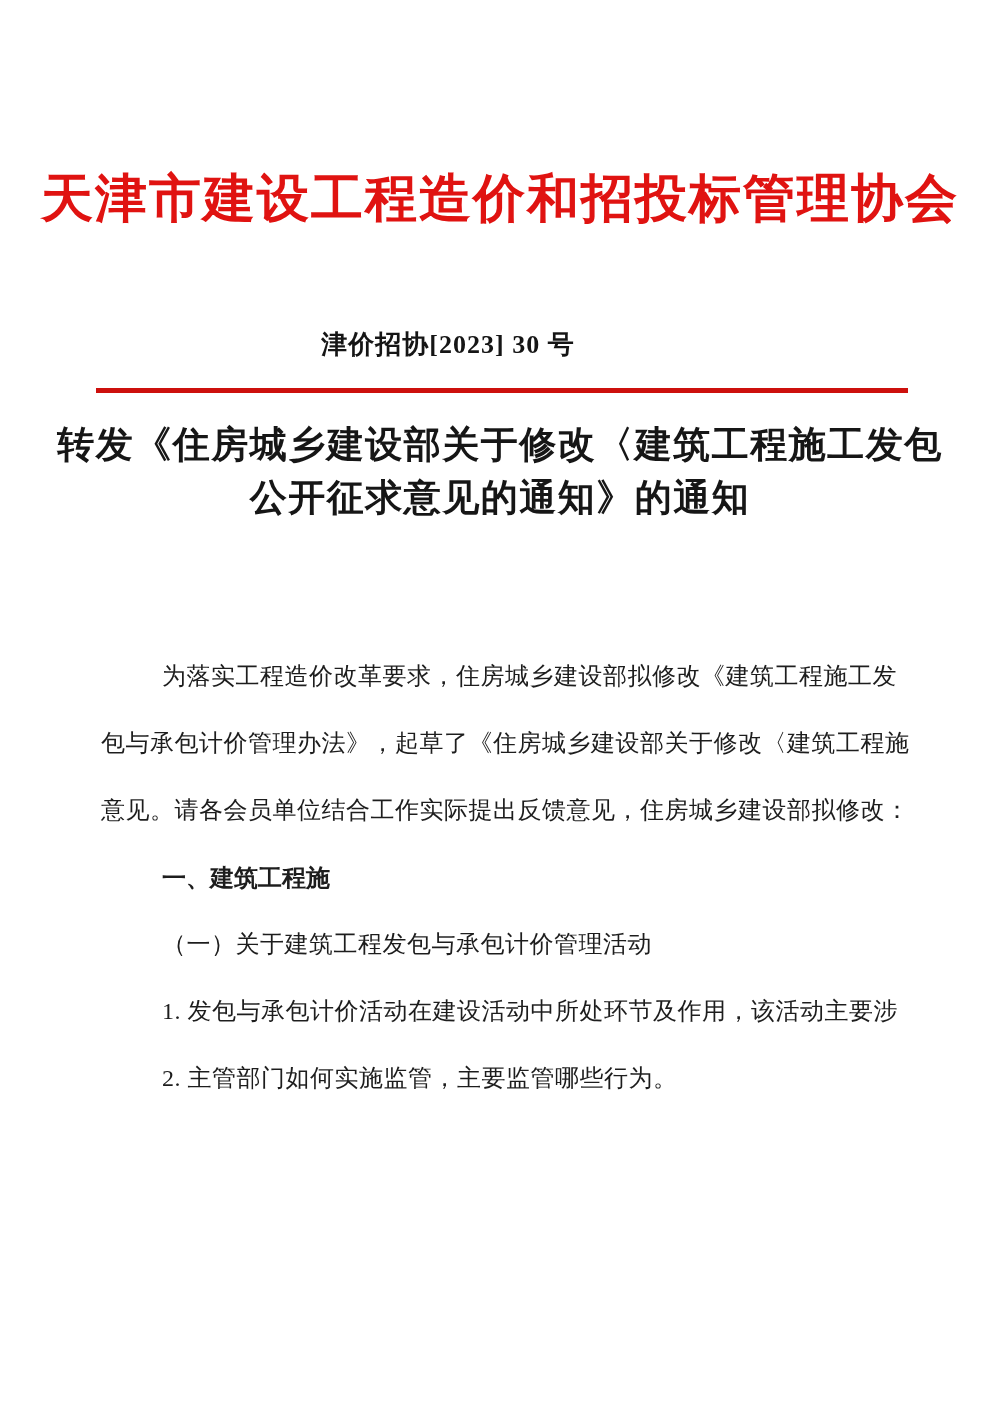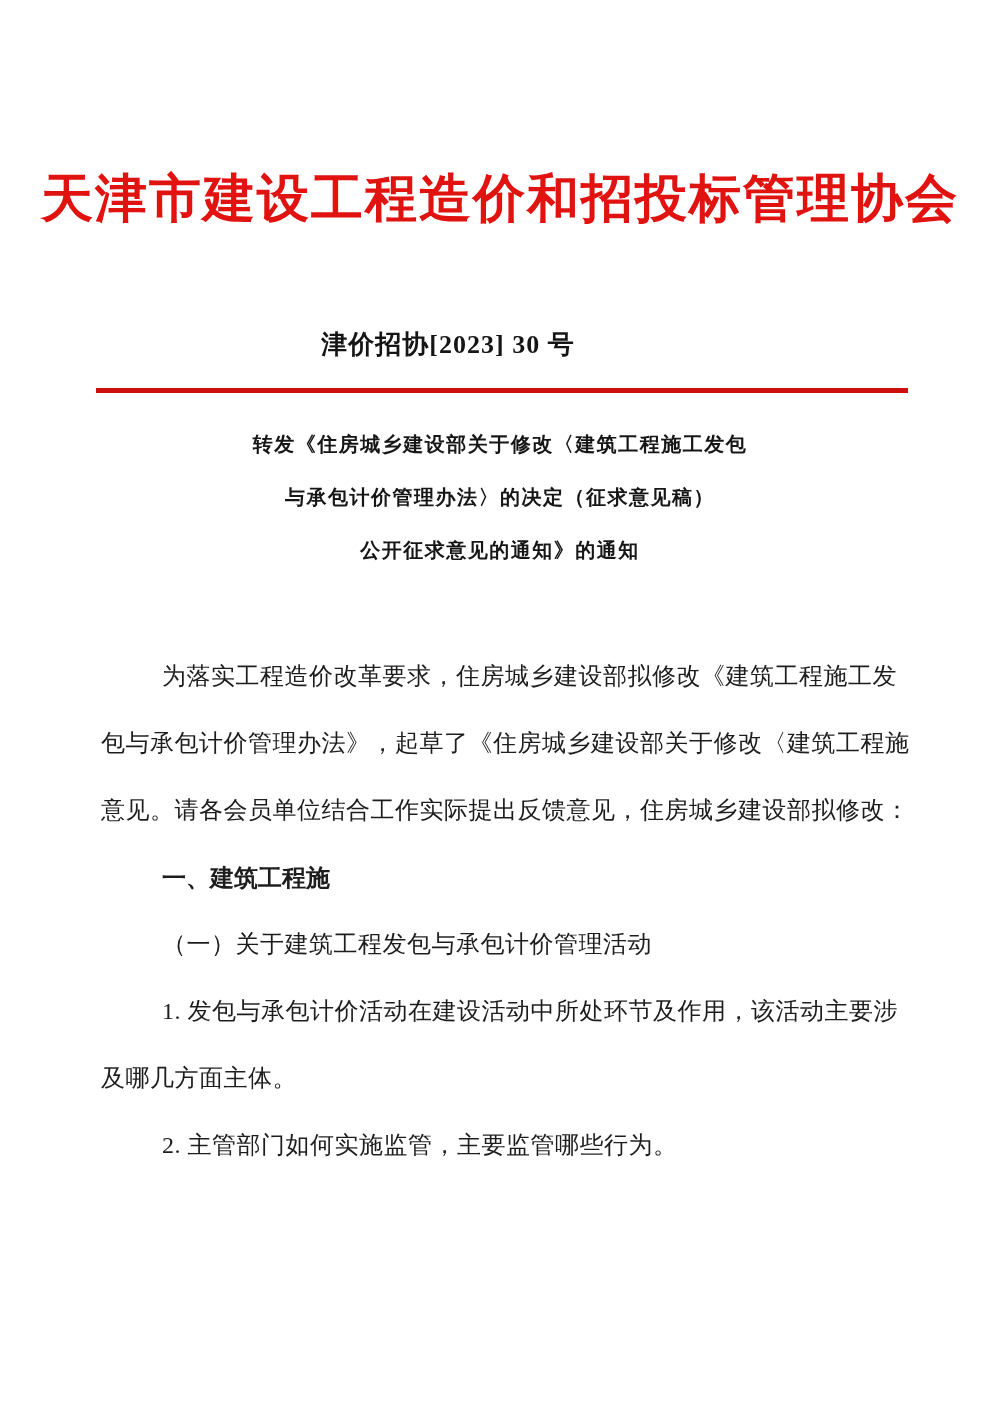"转发《住房城乡建设部关于修改〈建筑工程施工发包" .doc-title { font-size: 20px -> 37px }
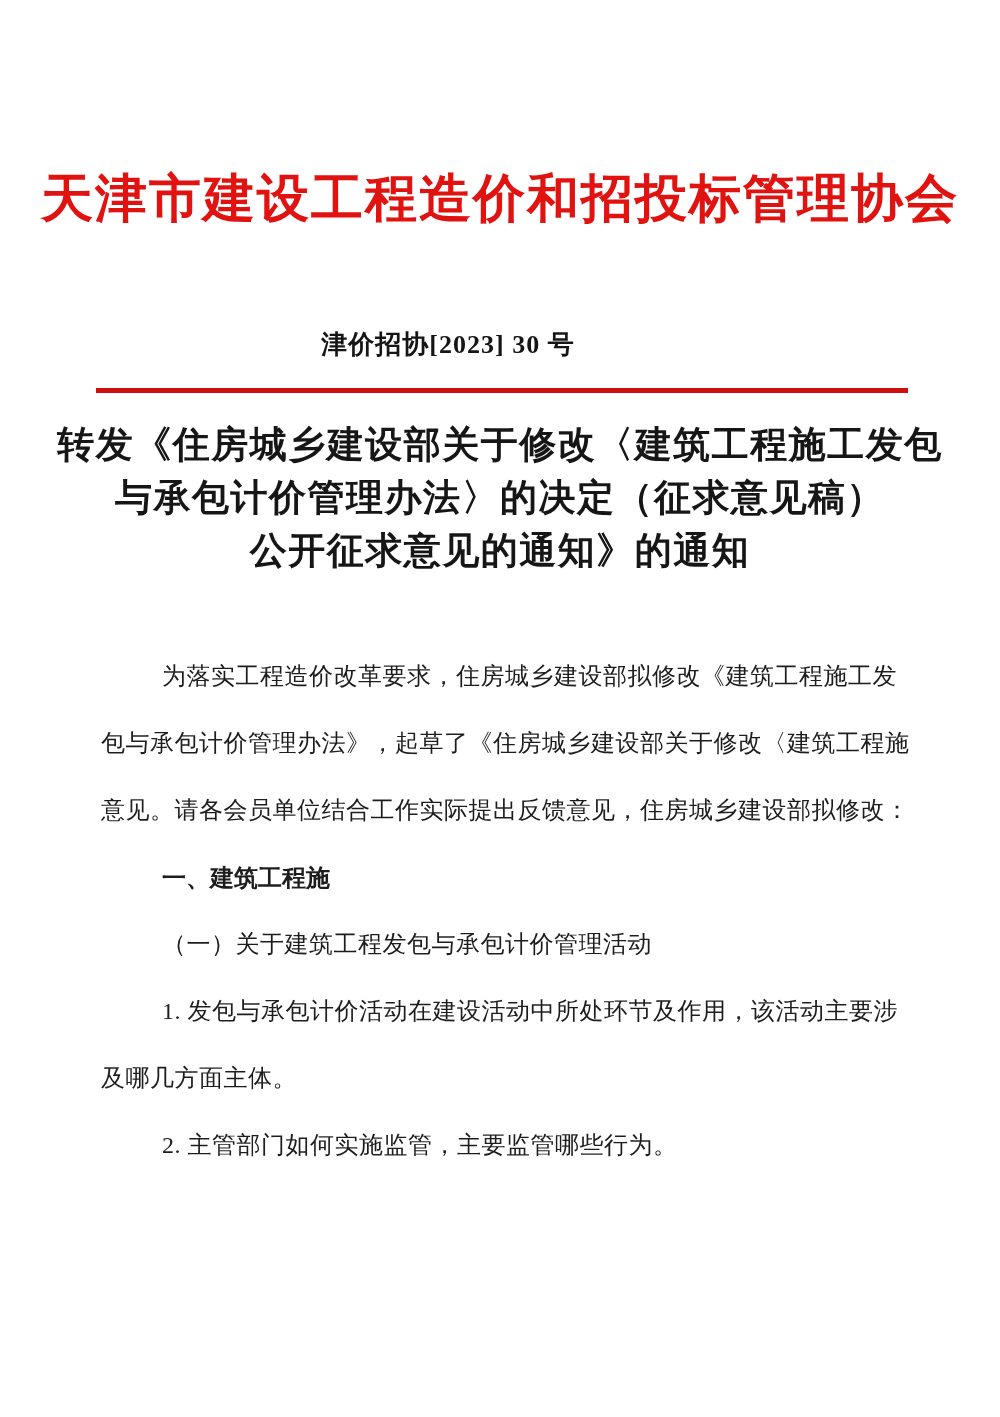"与承包计价管理办法〉的决定（征求意见稿）" div.t-line { html: <div>与承包计价管理办法〉的决定（征求意见稿）</div> -> none }
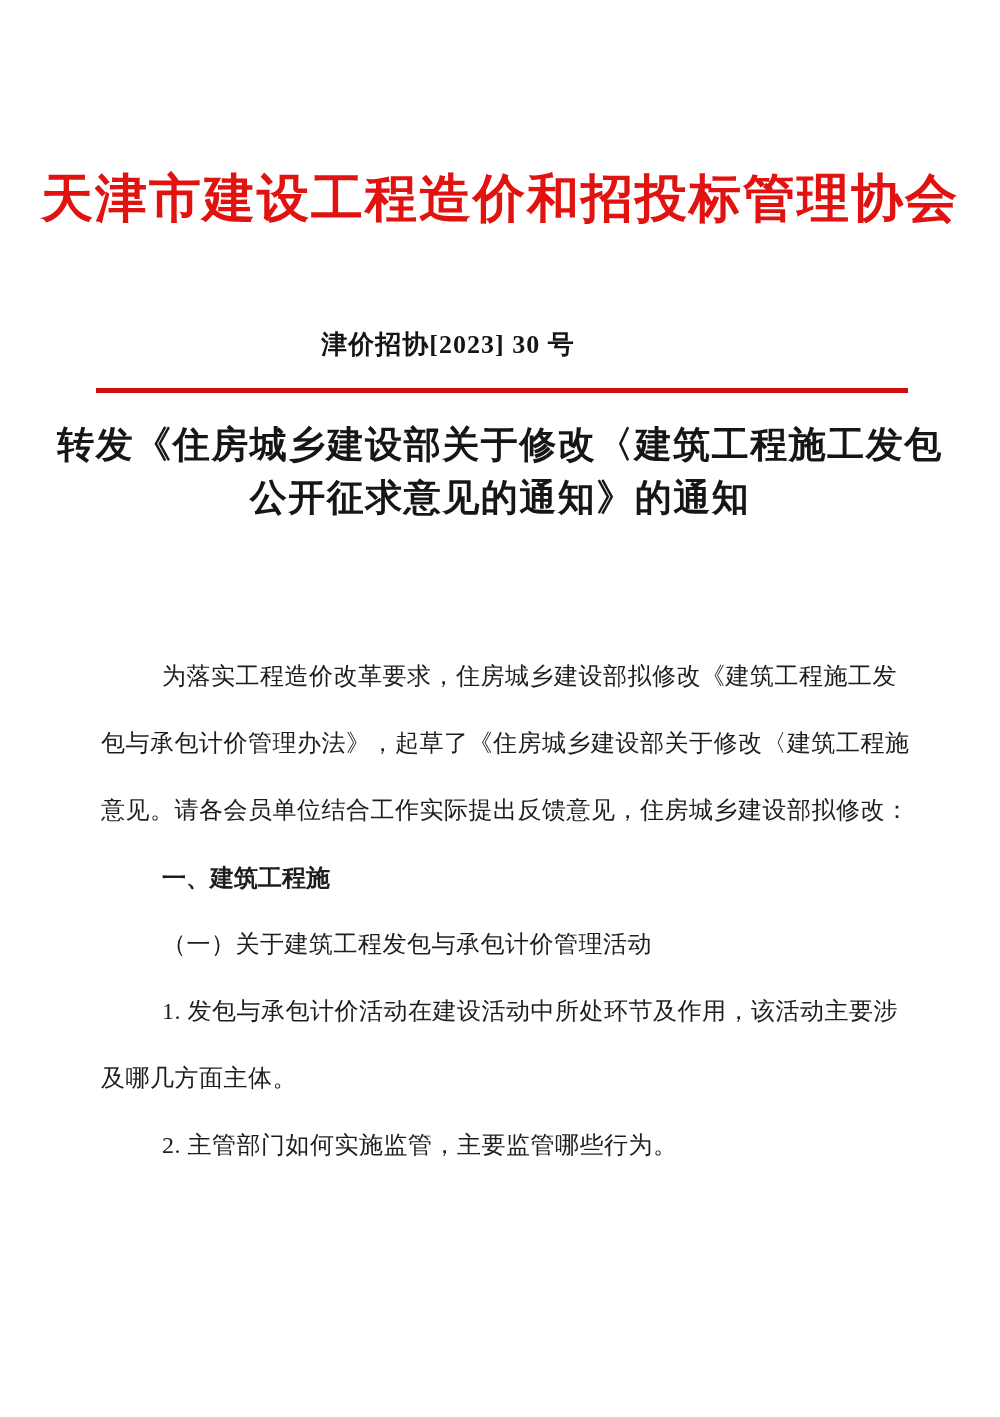"及哪几方面主体。" div.b-line { html: <div>及哪几方面主体。</div> -> none }
